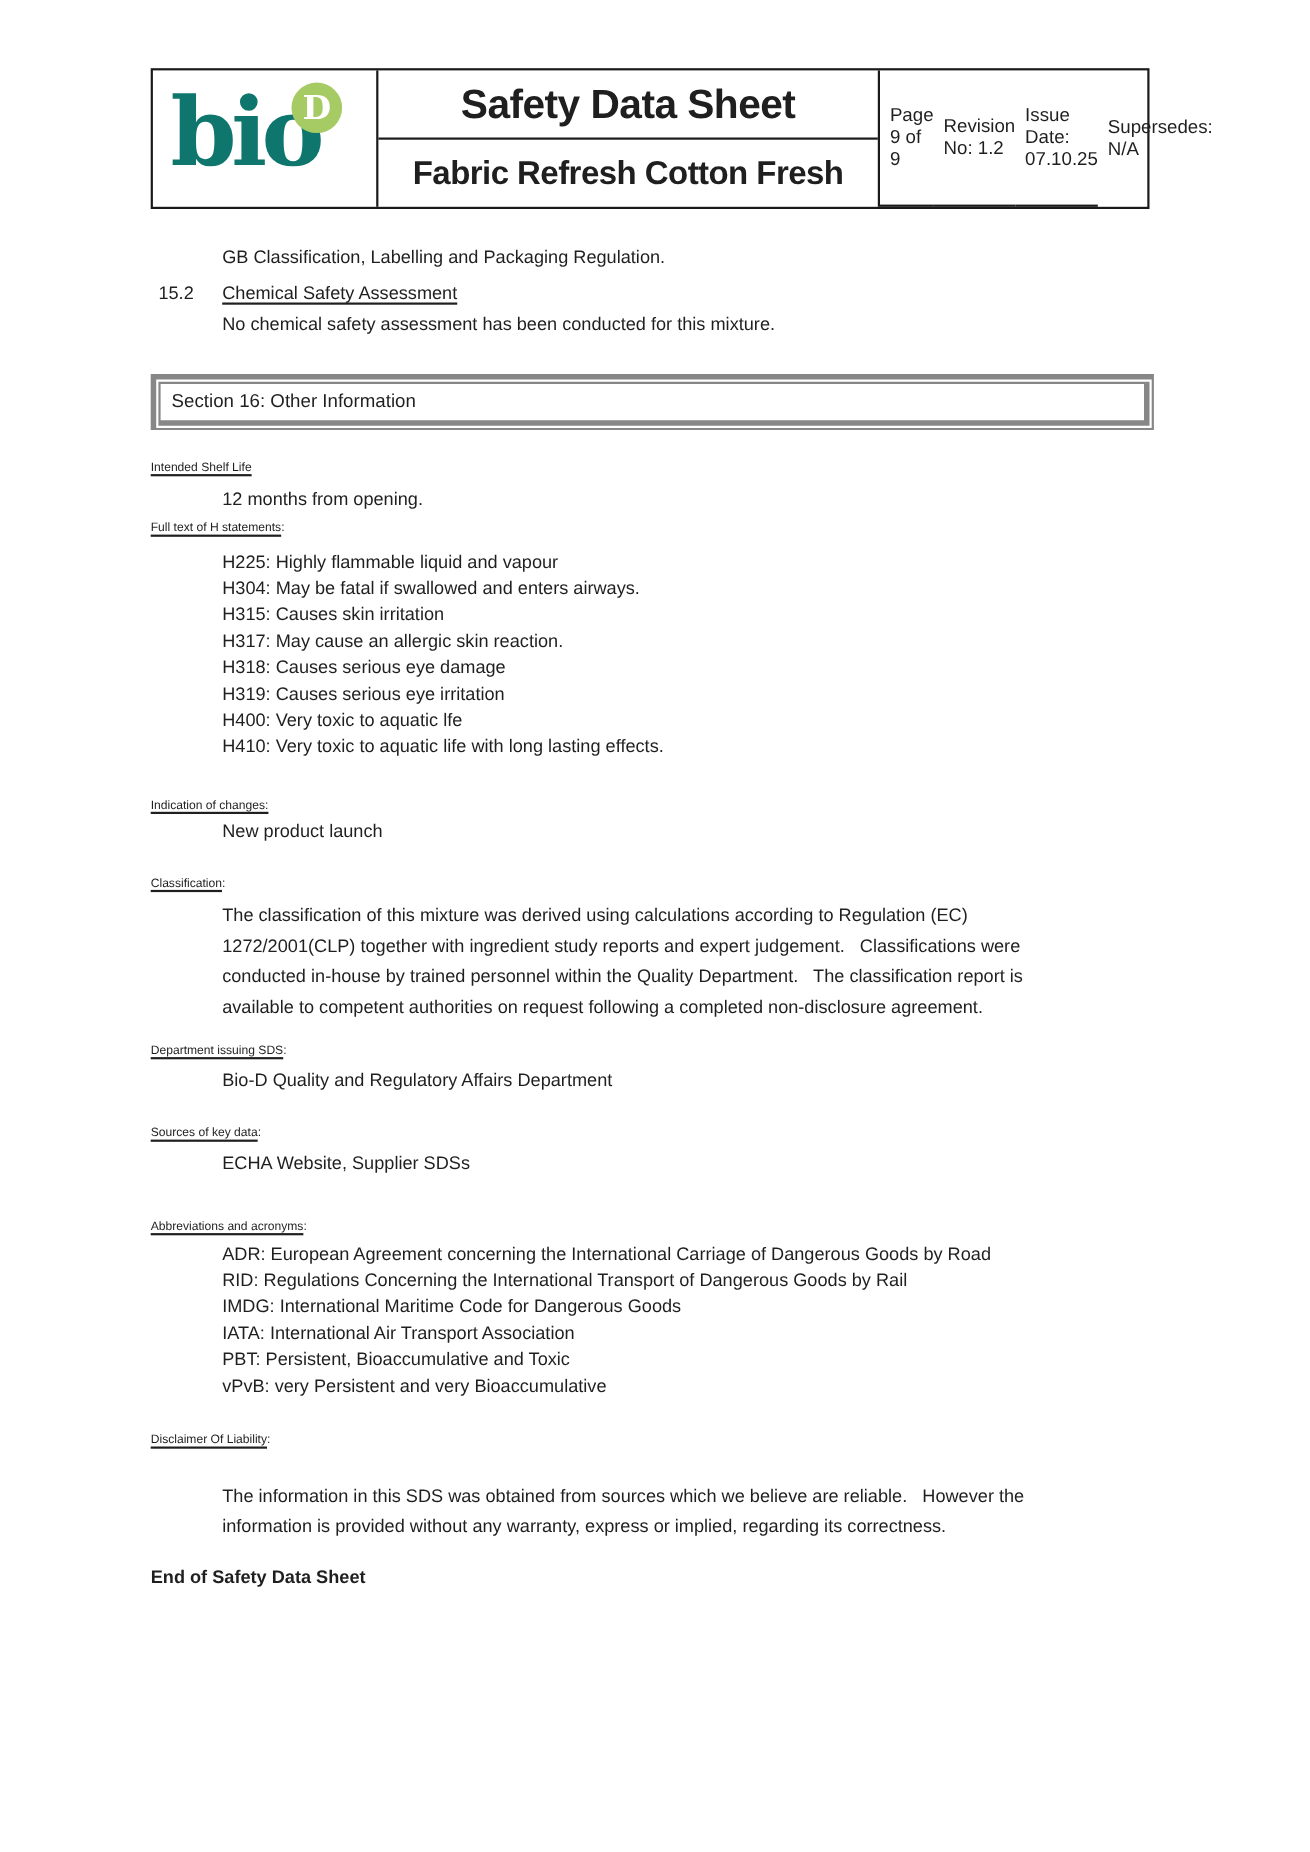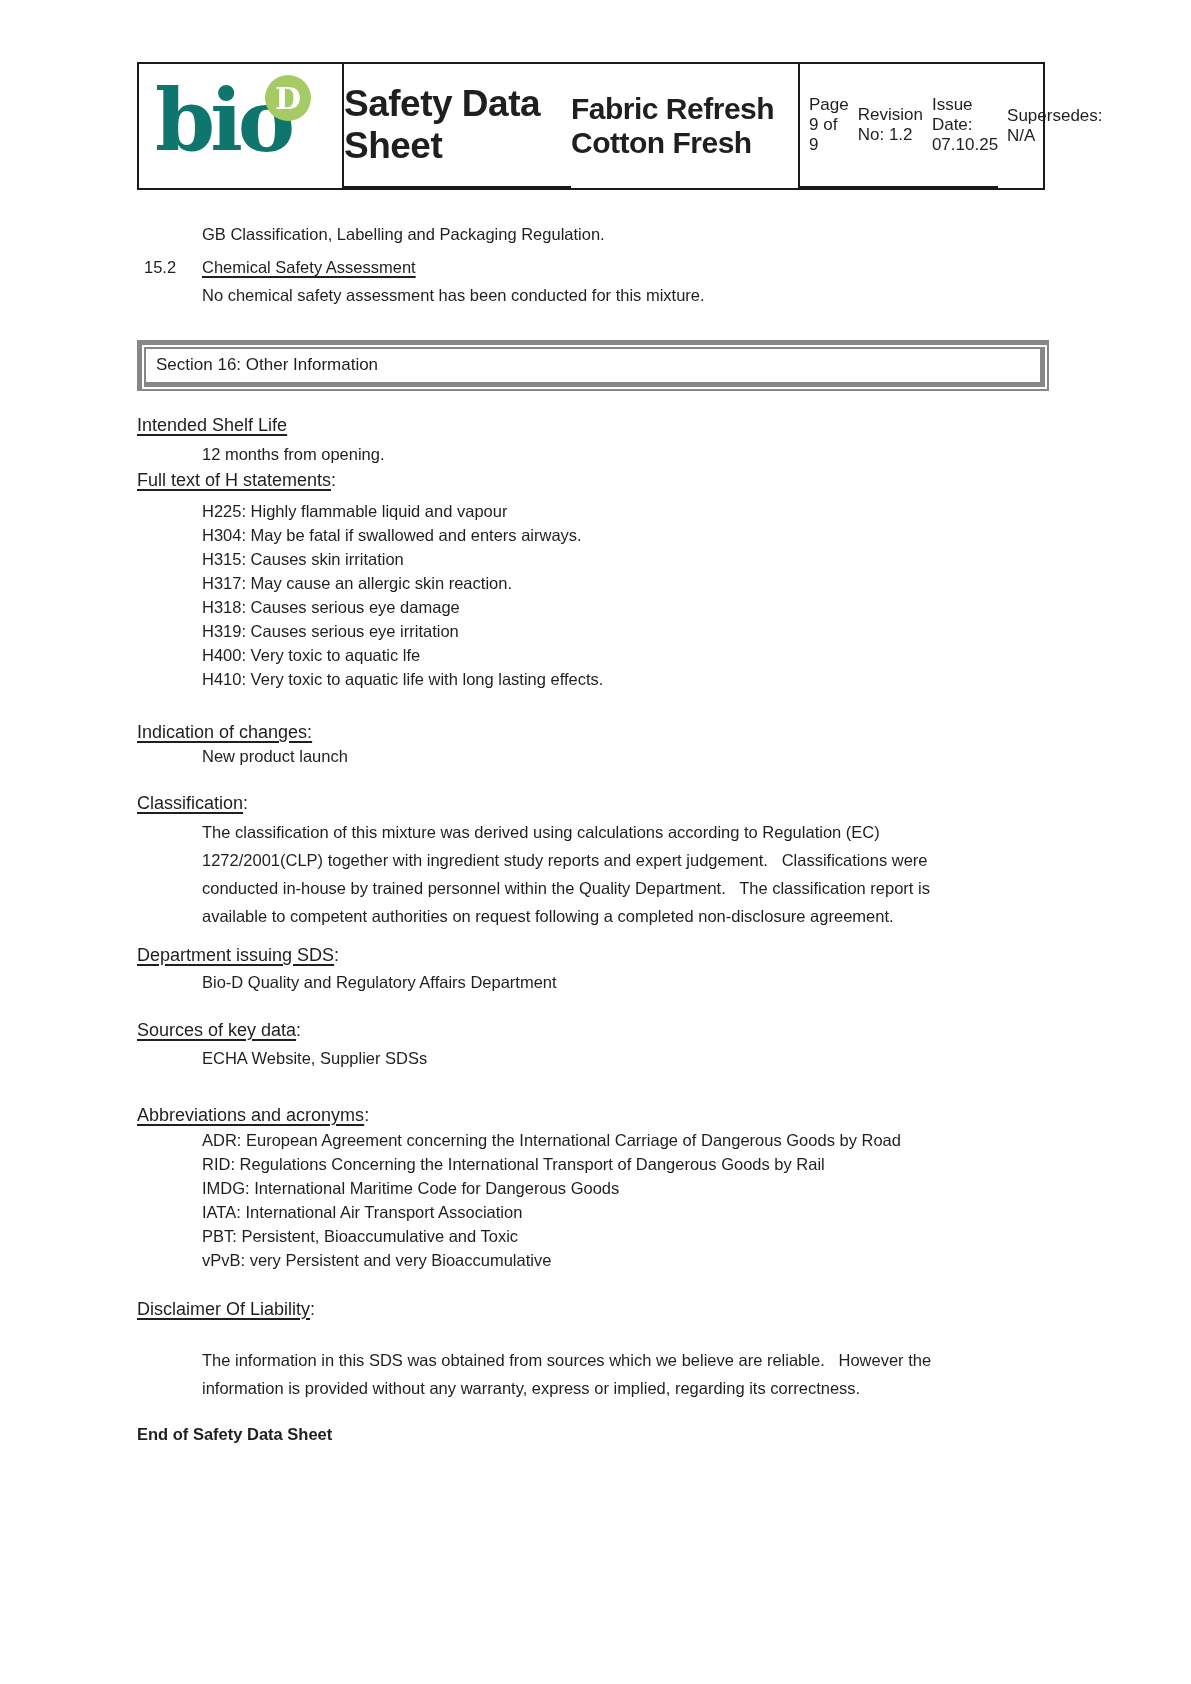"Safety Data Sheet" .title-col { flex-direction: row -> column }
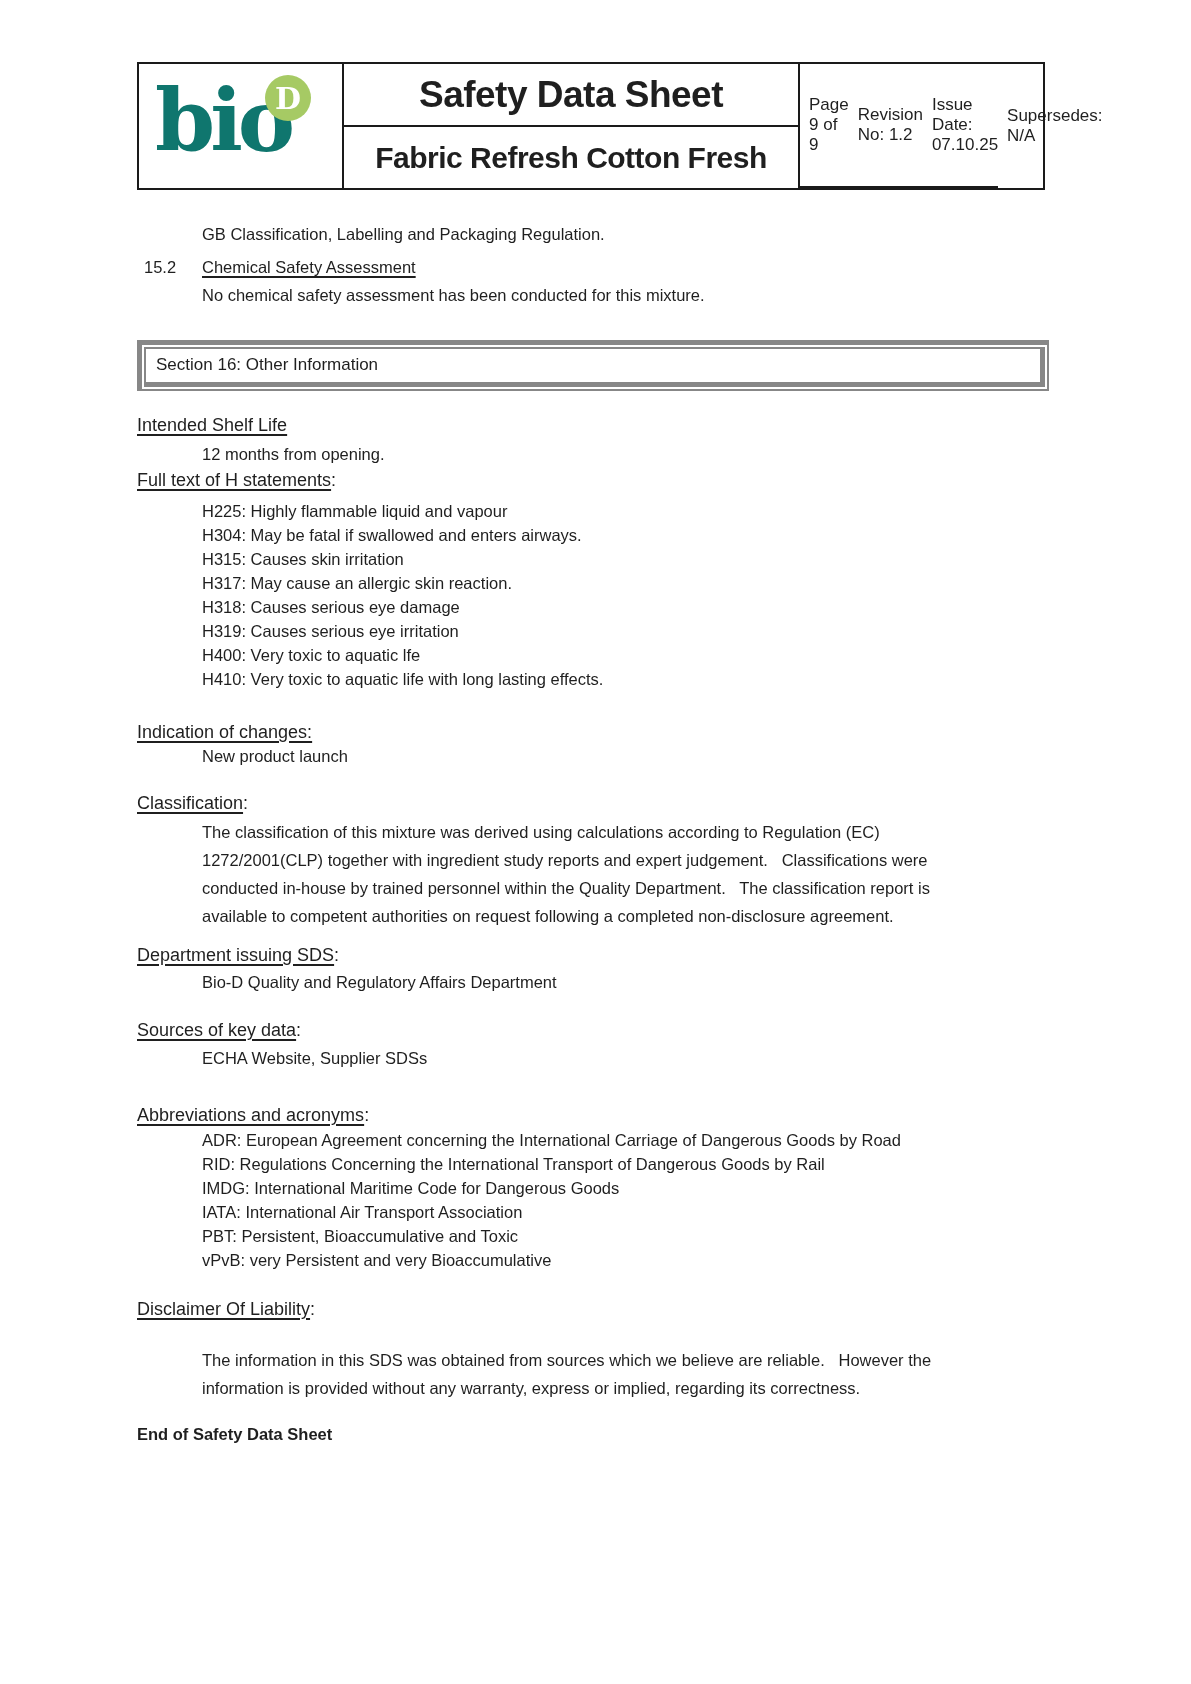"Intended Shelf Life" .heading { font-size: 18px -> 11px }
